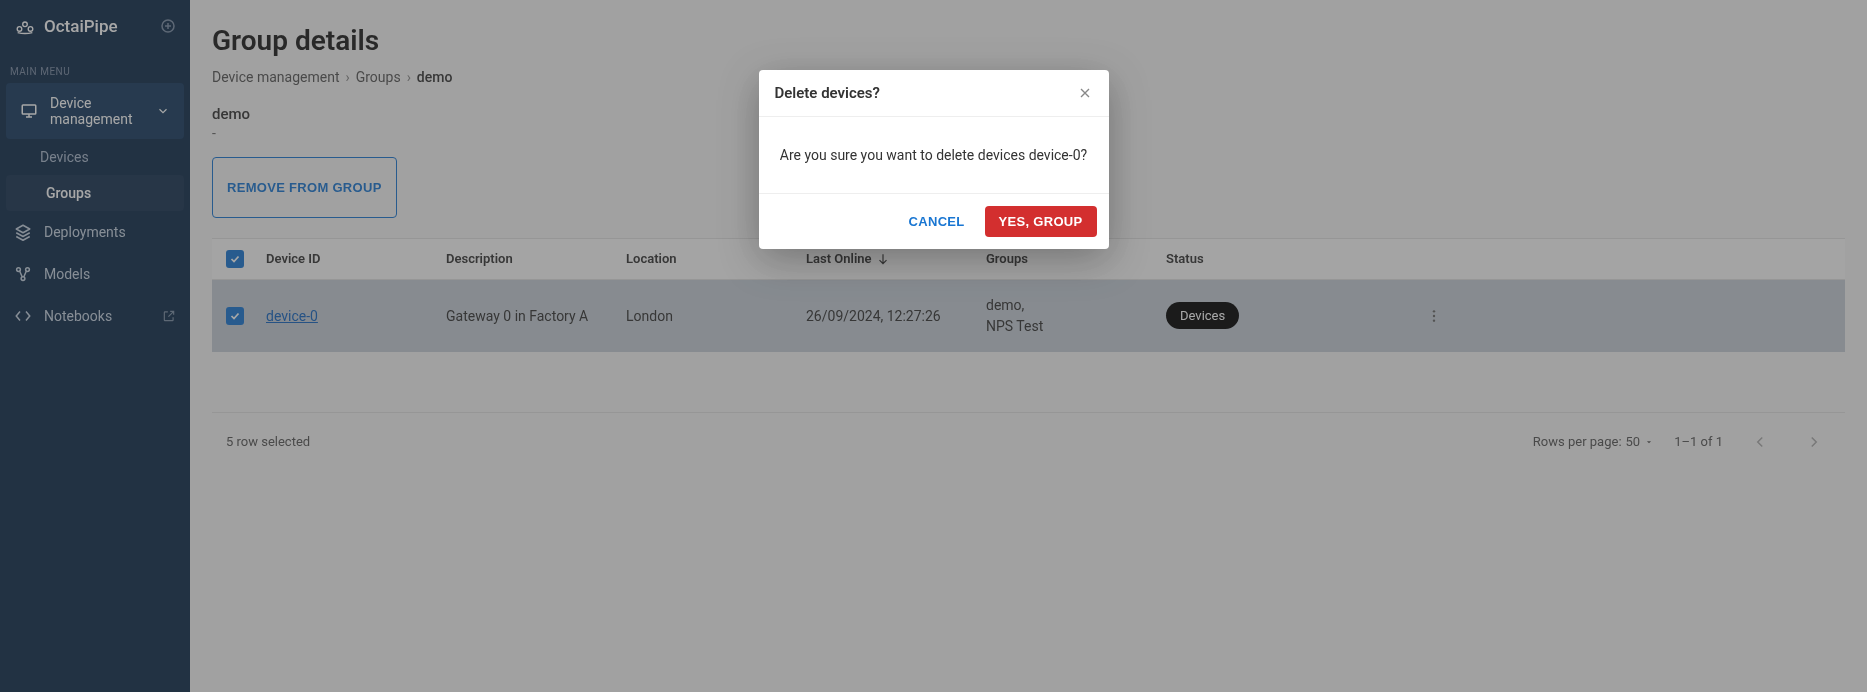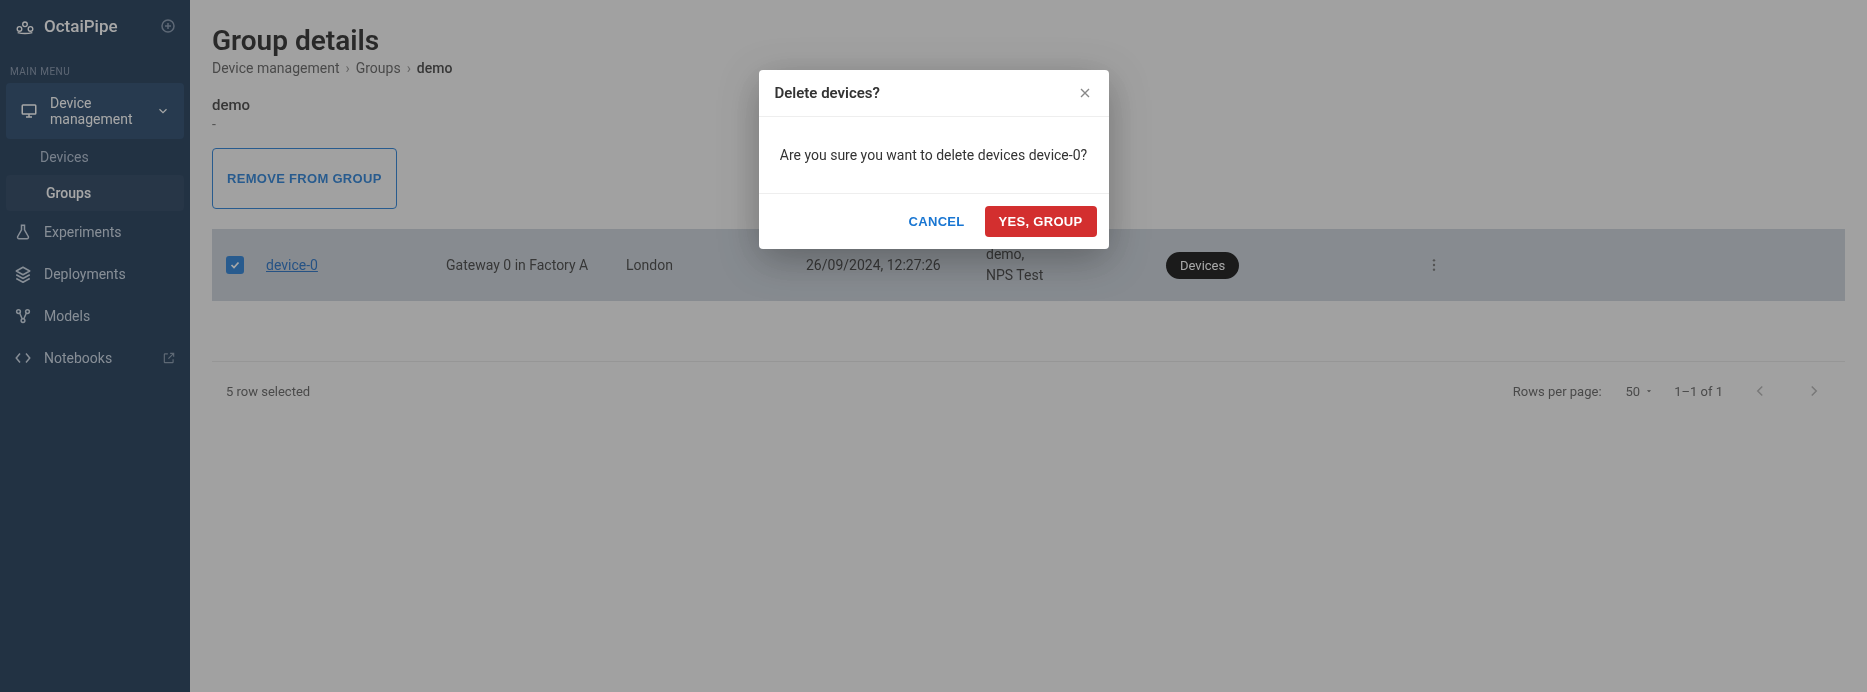"Group details" .page-title { margin-bottom: 3px -> 12px }
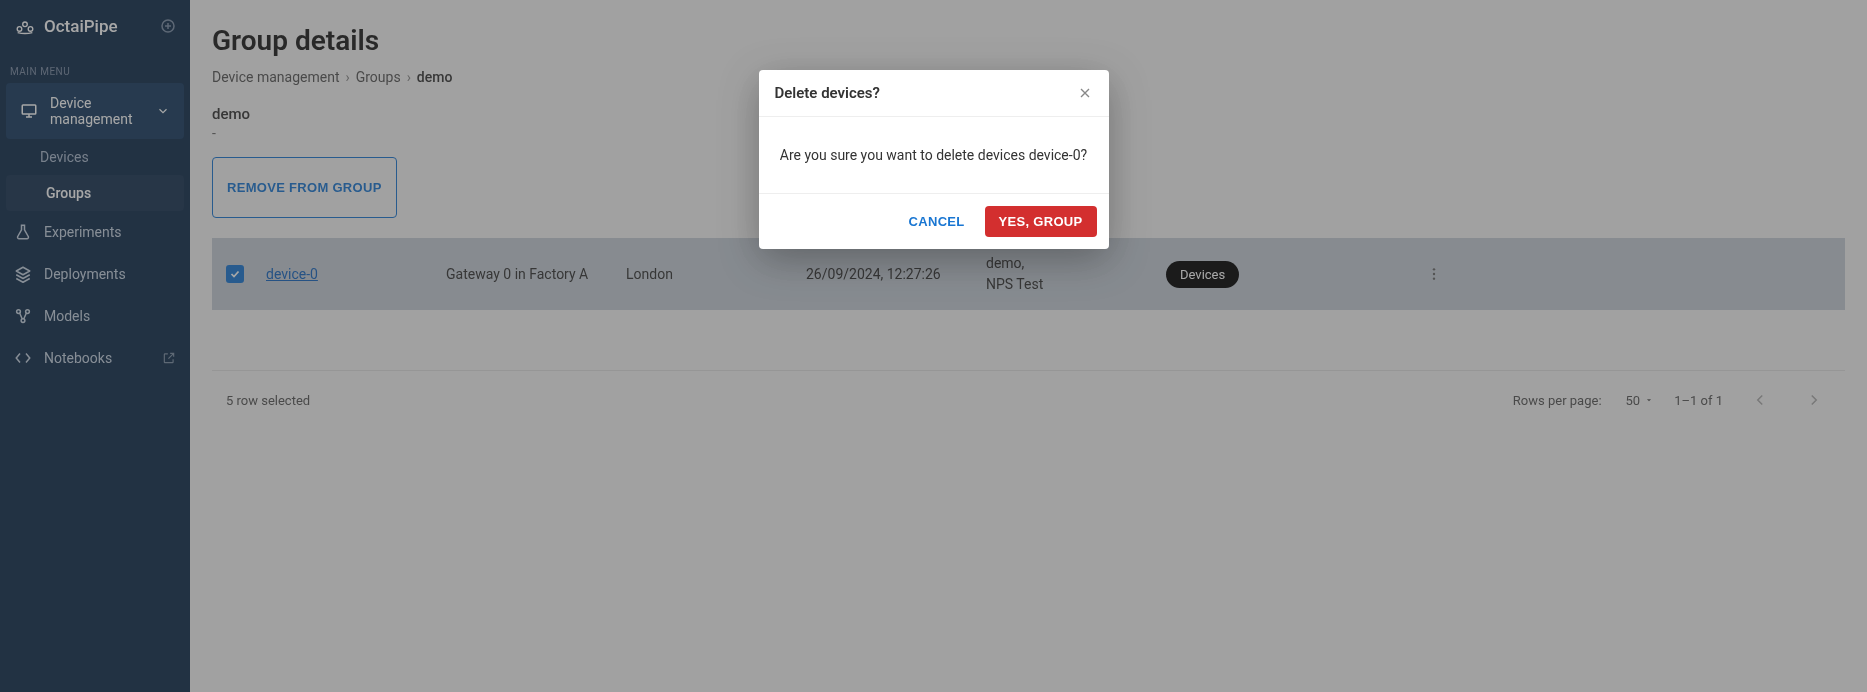"Experiments" div.menu-item { html: <div> <span> <svg> <path></path> </svg> </span> <span>Experiments</span> </div> -> none }
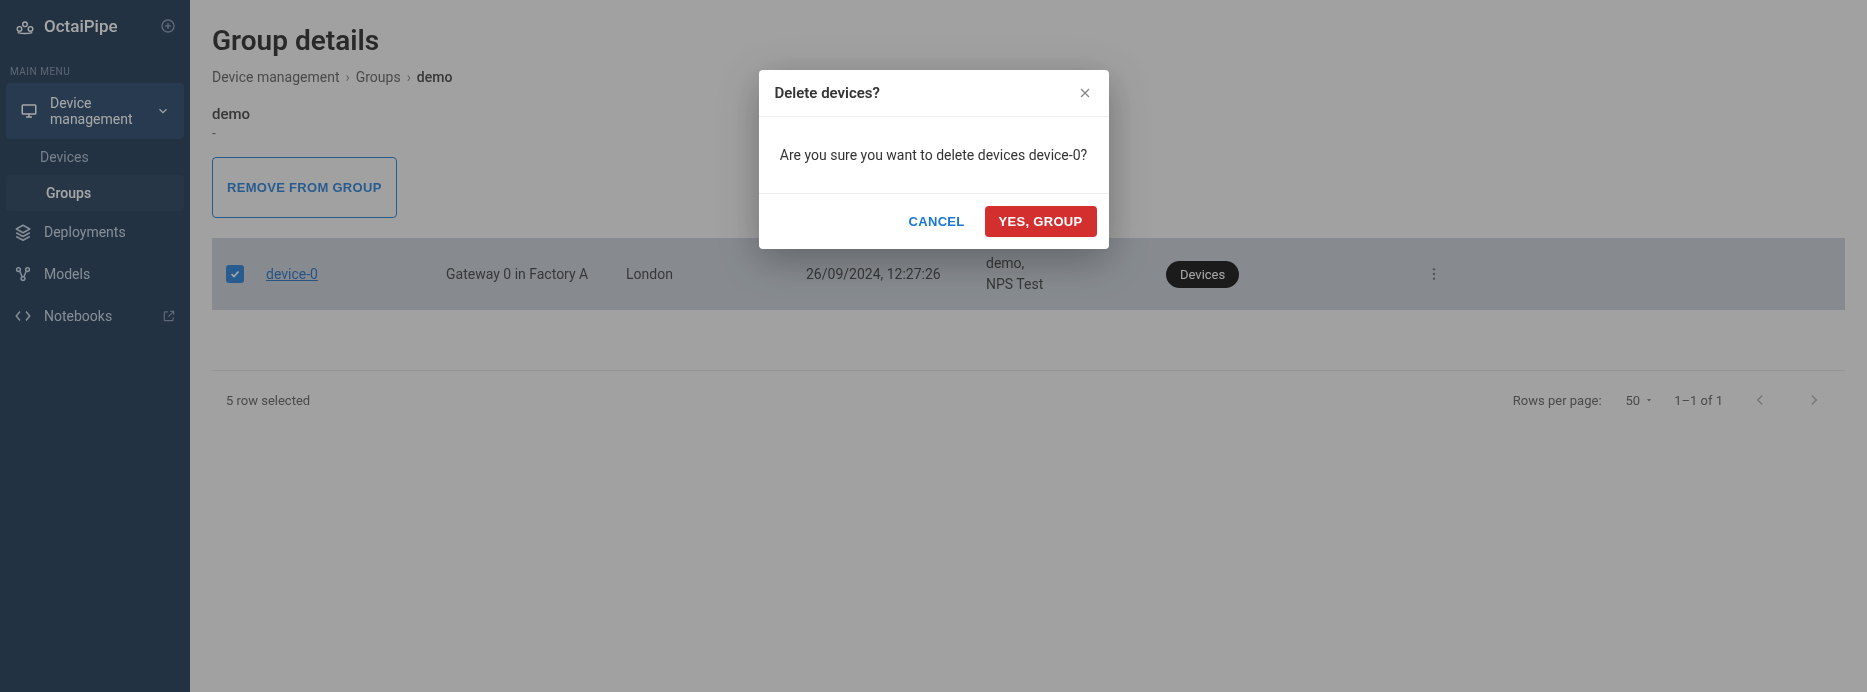"Device ID" div.table-header { html: none -> <div> <div> <span> <svg> <path></path> </svg> </span> </div> <div>Device ID</div> <div>Description</div> <div>Location</div> <div> <span>Last Online</span> <span> <svg> <path></path> </svg> </span> </div> <div>Groups</div> <div>Status</div> <div></div> </div> }
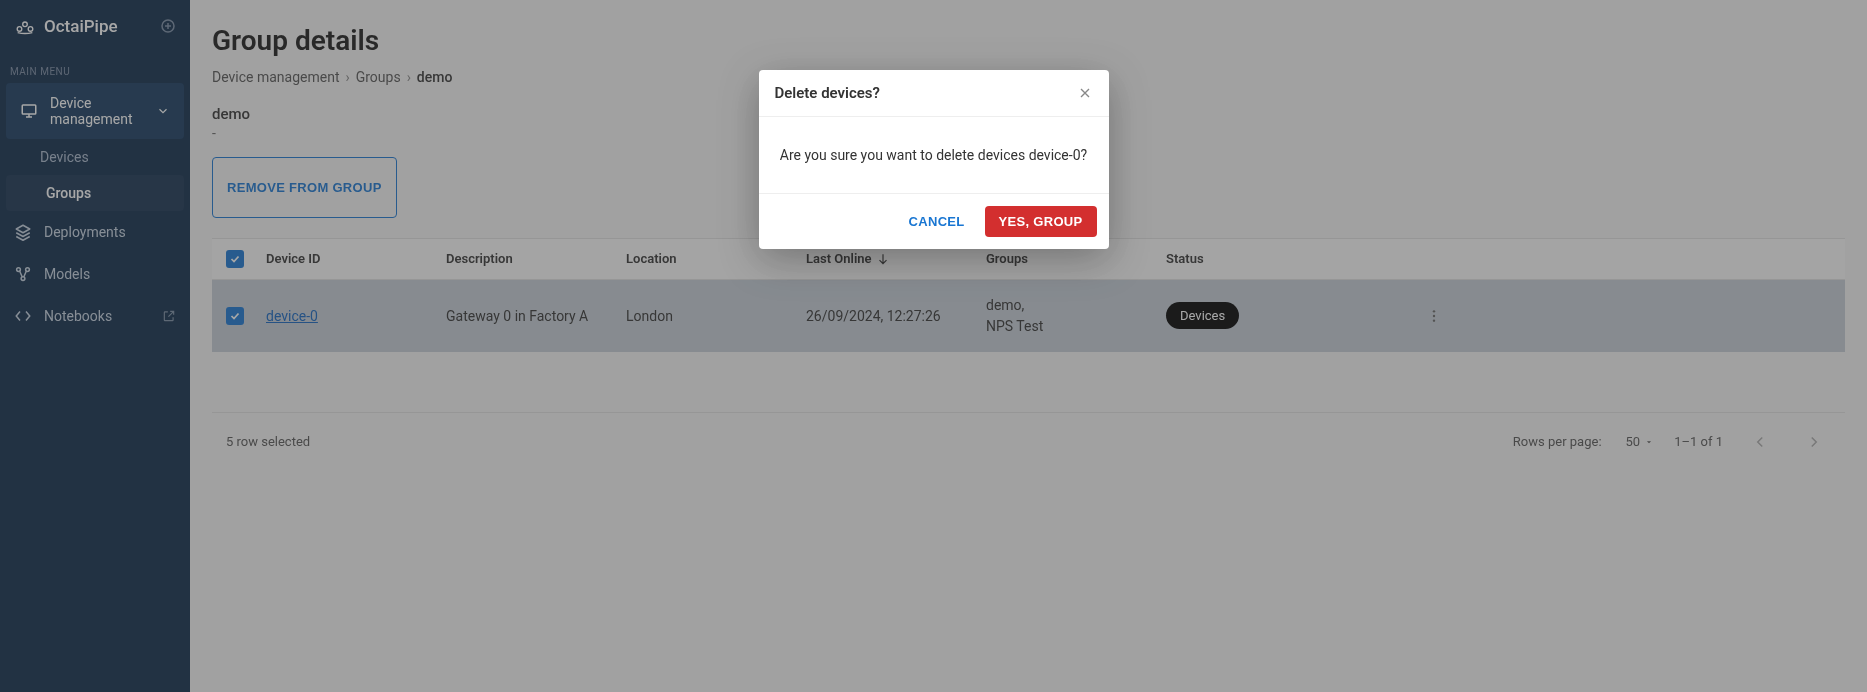"Rows per page:" .per-page { gap: 24px -> 4px }
